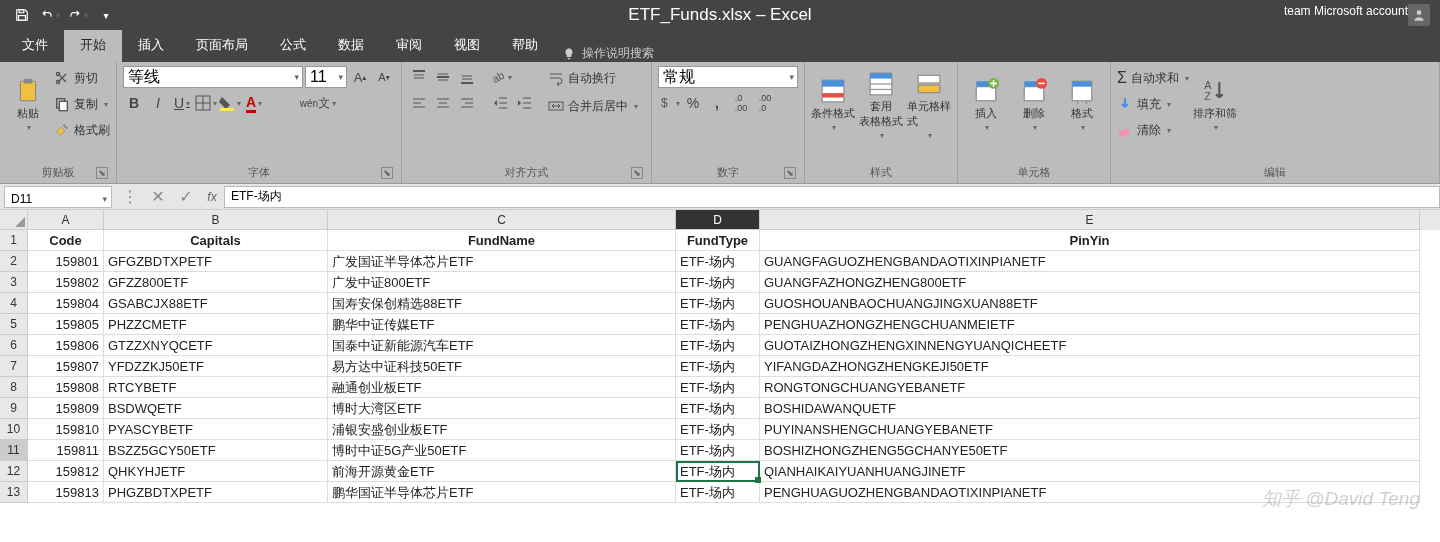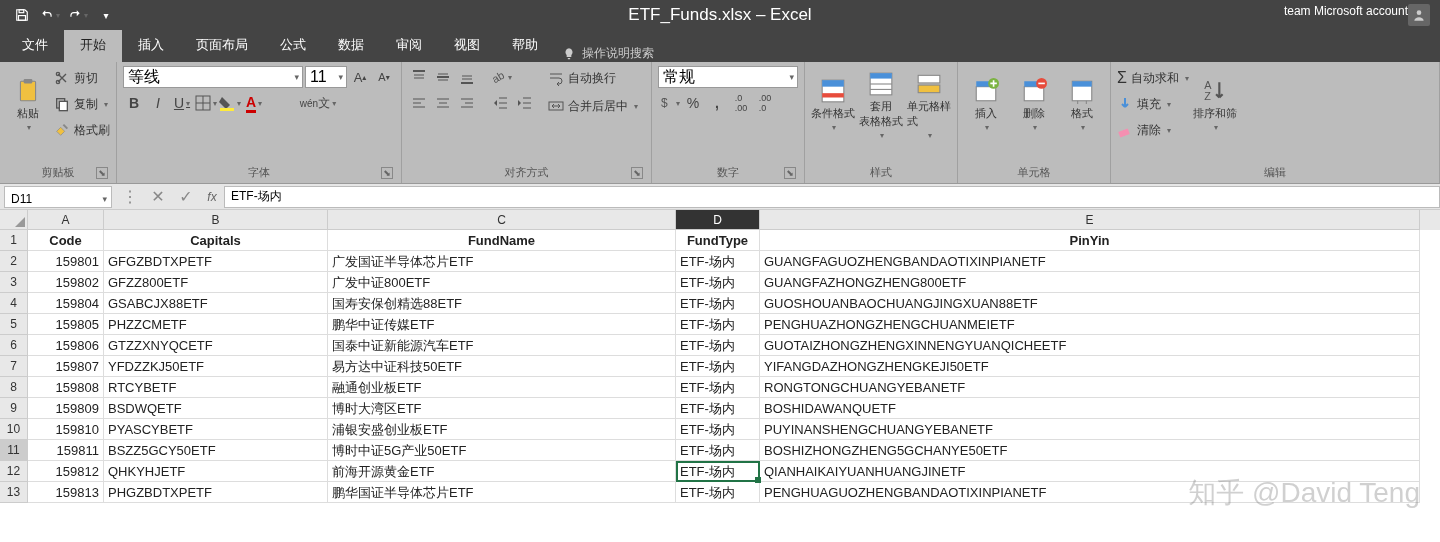"知乎 @David Teng" .watermark { font-size: 28px -> 19px; font-style: none -> italic }
